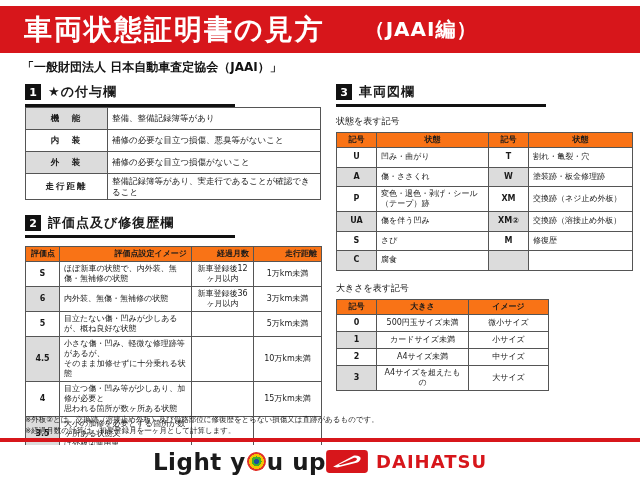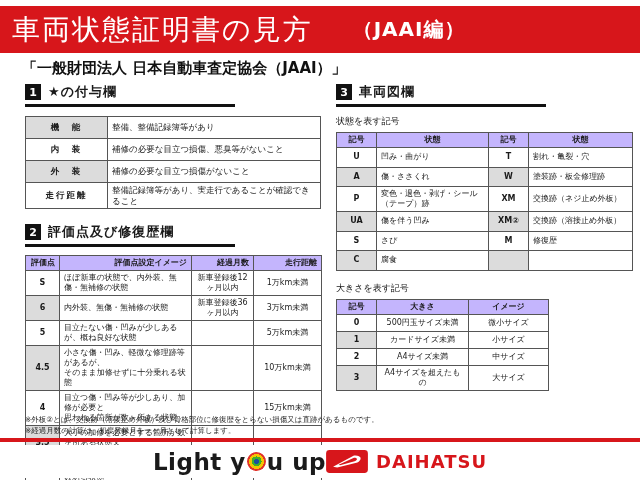"車両状態証明書の見方" .banner .title { font-weight: normal -> bold; margin-left: 12px -> 24px }
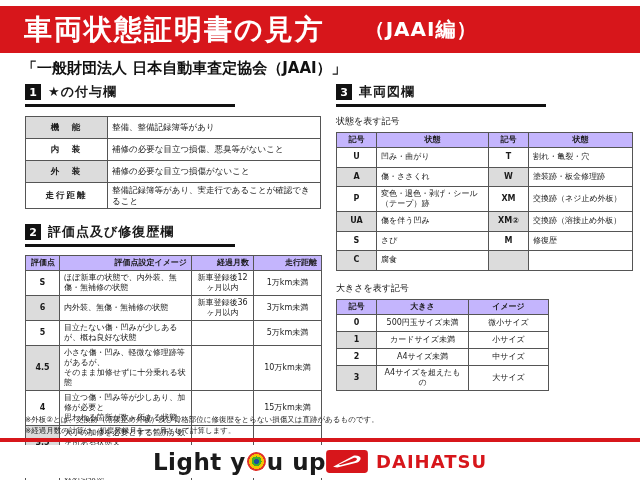"「一般財団法人 日本自動車査定協会（JAAI）」" .subtitle { font-size: 15px -> 12px }
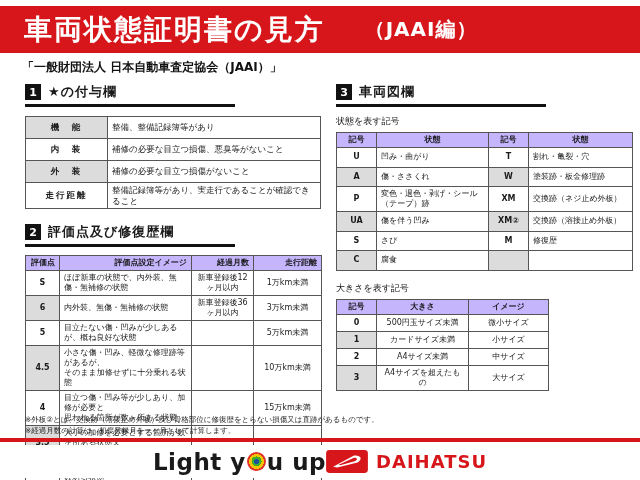"機 能" .t1 { margin-top: 9px -> none }
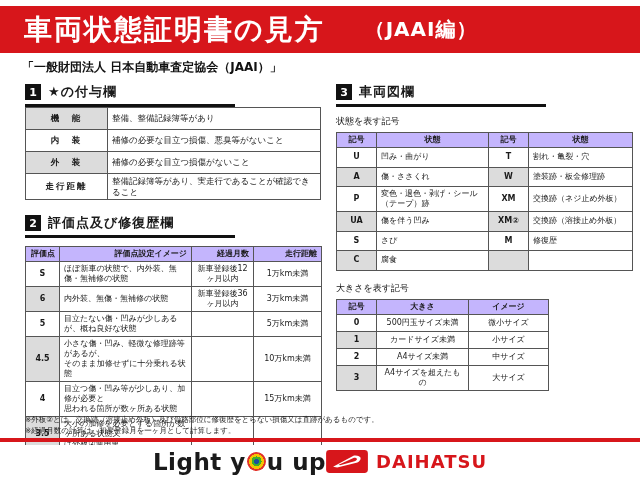"記号" th { background: #c4b5fd -> #f97316 }
